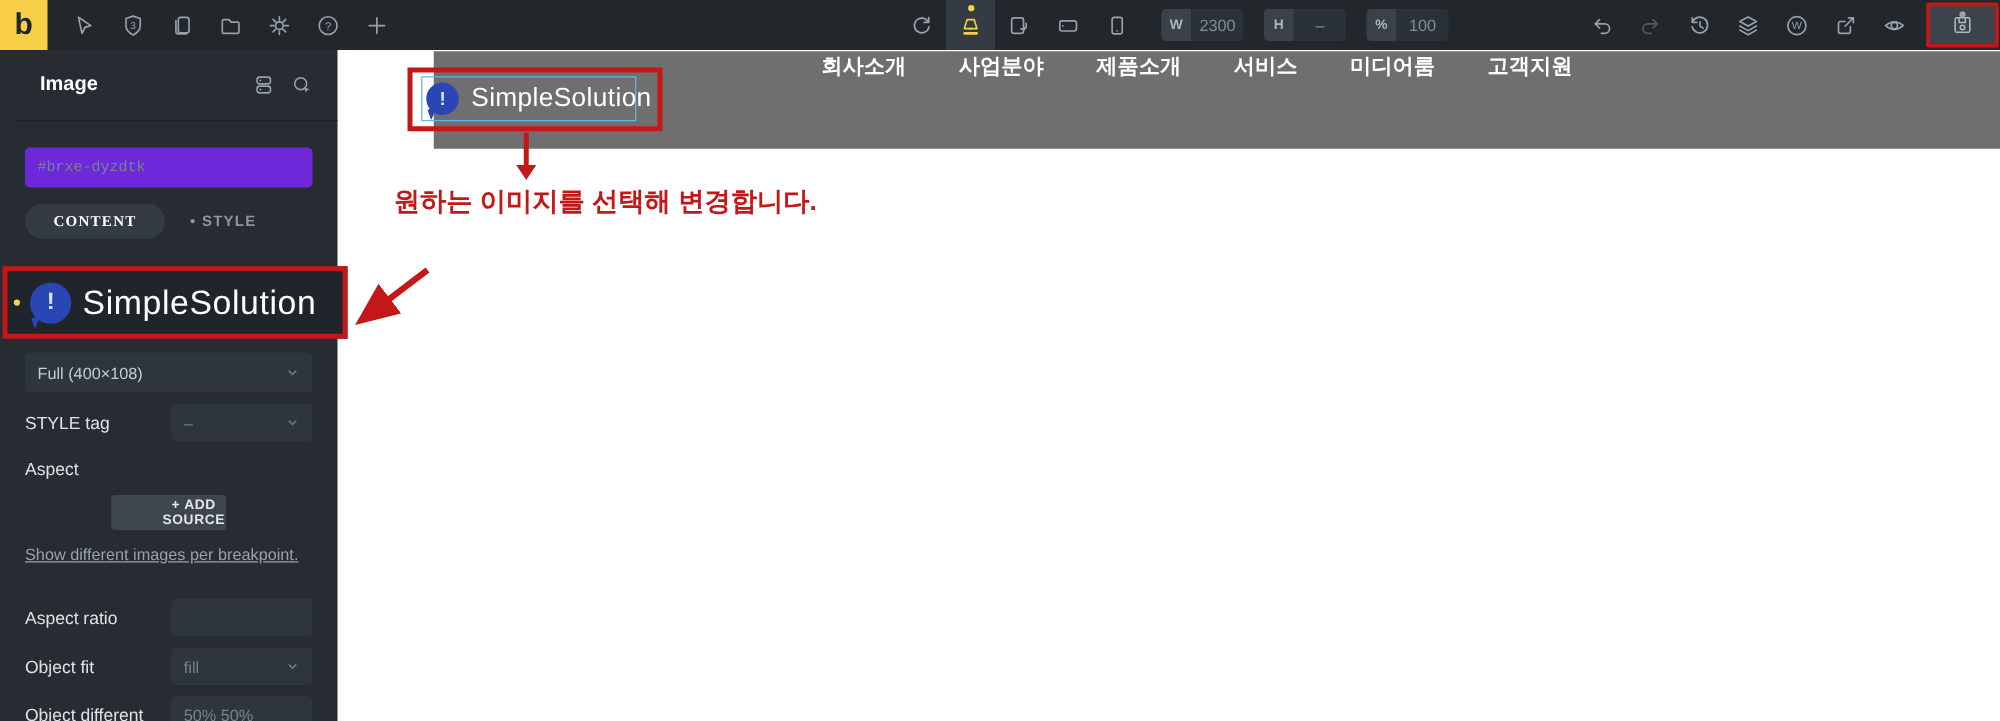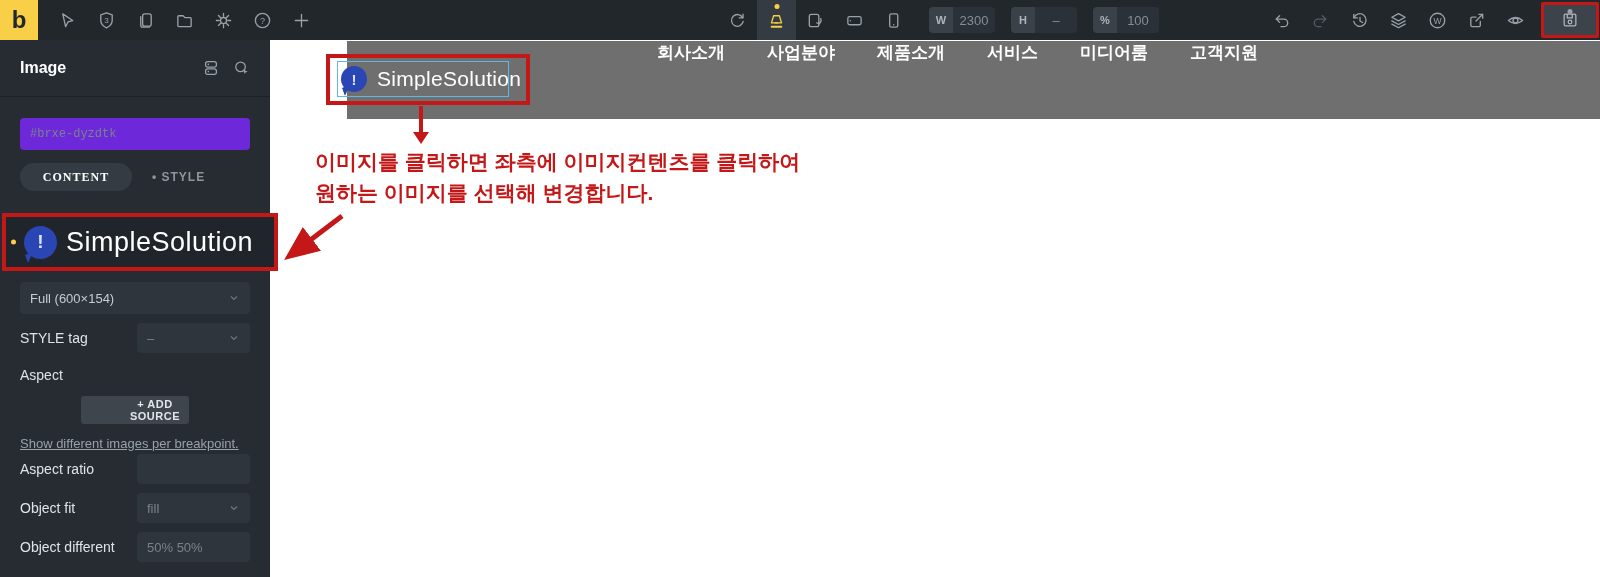"Image" .side-head { margin-left: none -> 12px }
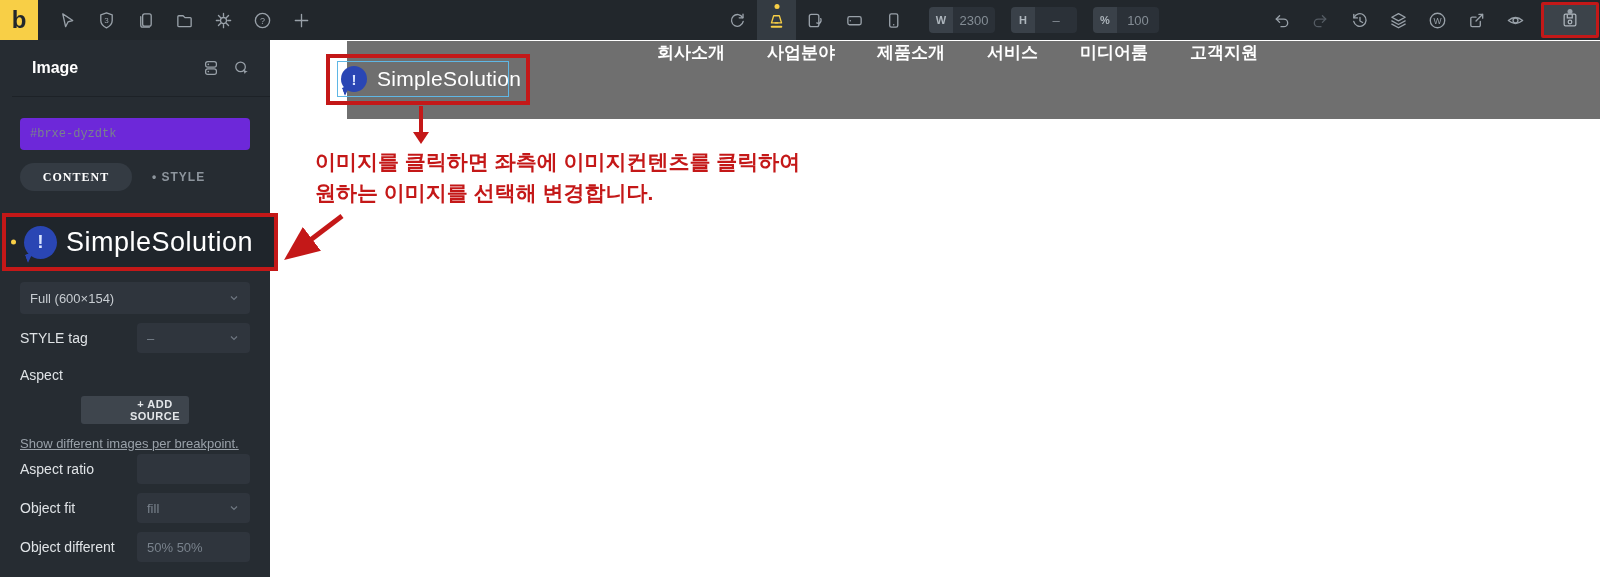"이미지를 클릭하면 좌측에 이미지컨텐츠를 클릭하여" div { html: <div>이미지를 클릭하면 좌측에 이미지컨텐츠를 클릭하여</div> -> none }
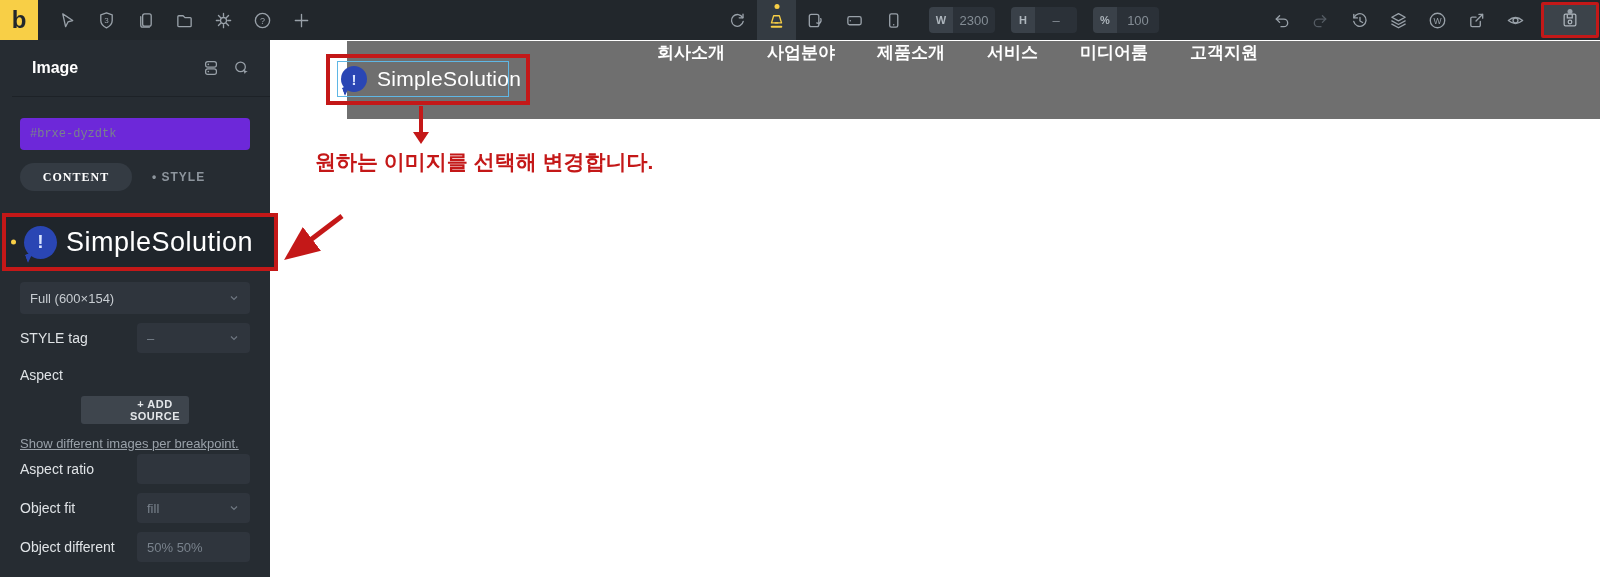"Full (600×154)" span { text: 600×154 -> 400×108 }
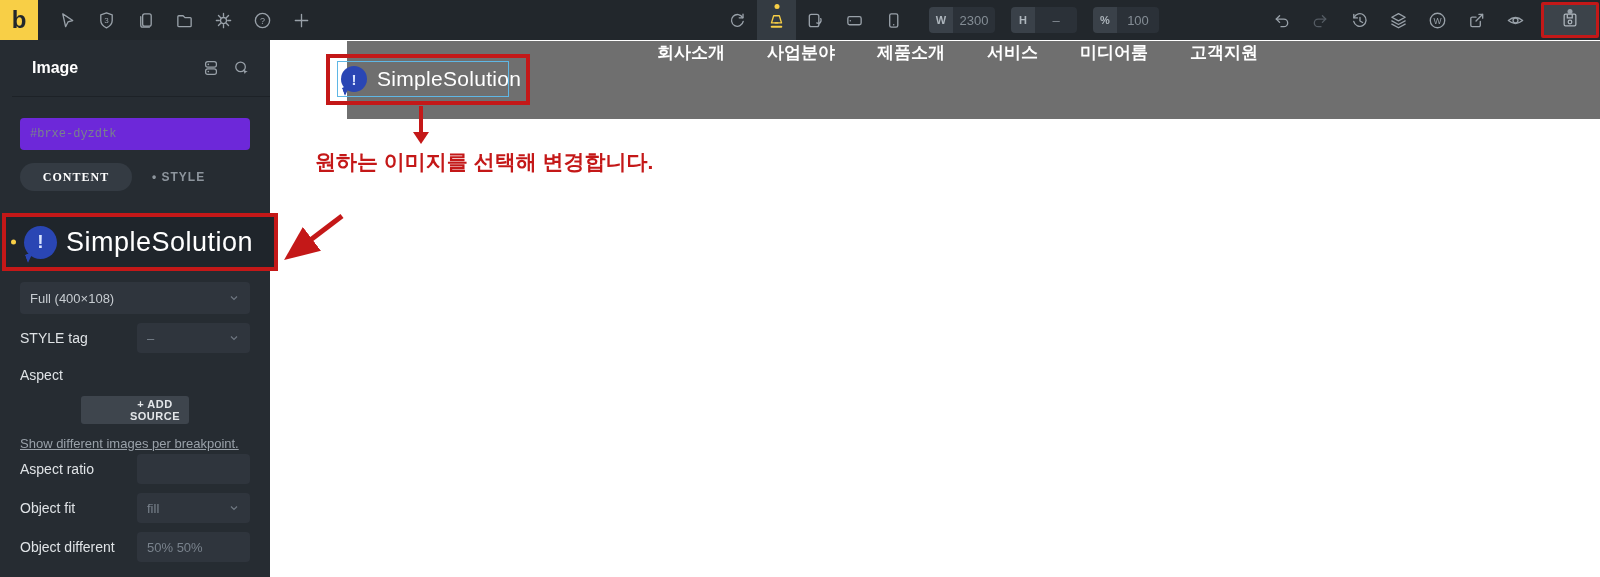"+ ADD SOURCE" .add-source { width: 108px -> 92px }
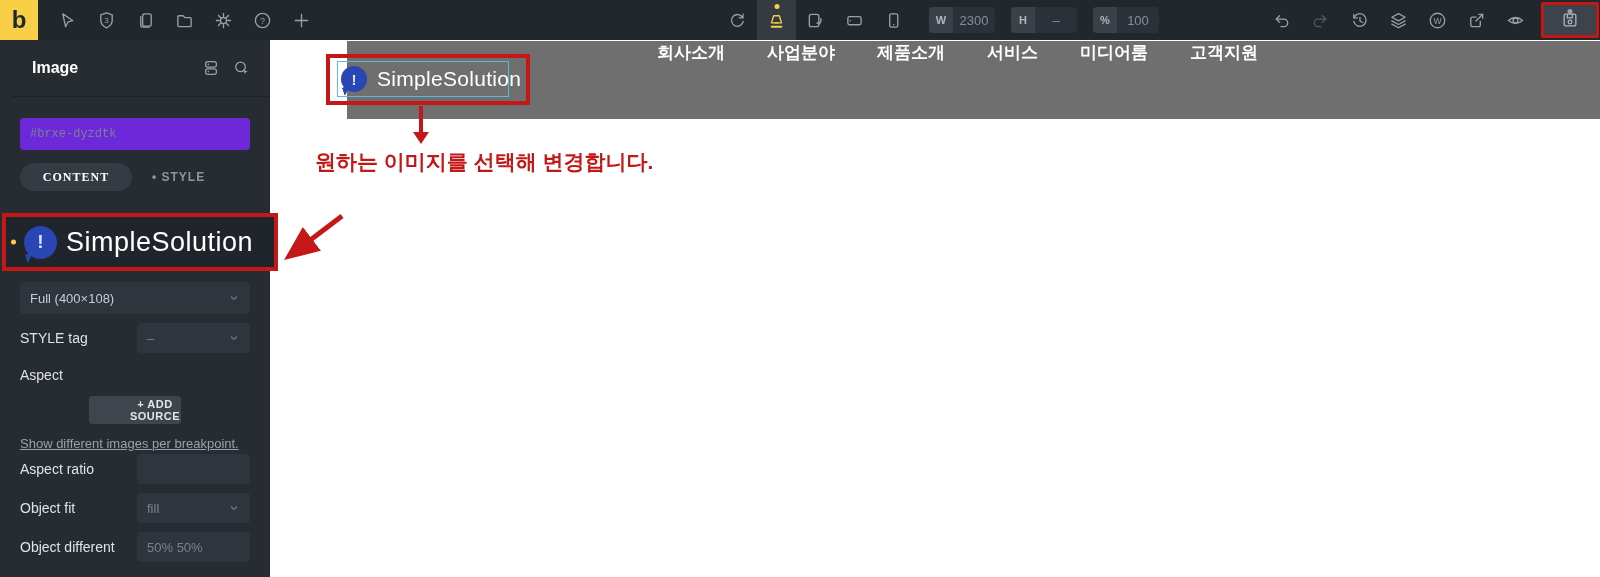"Aspect ratio" div.frow { margin-top: 3px -> 28px }
